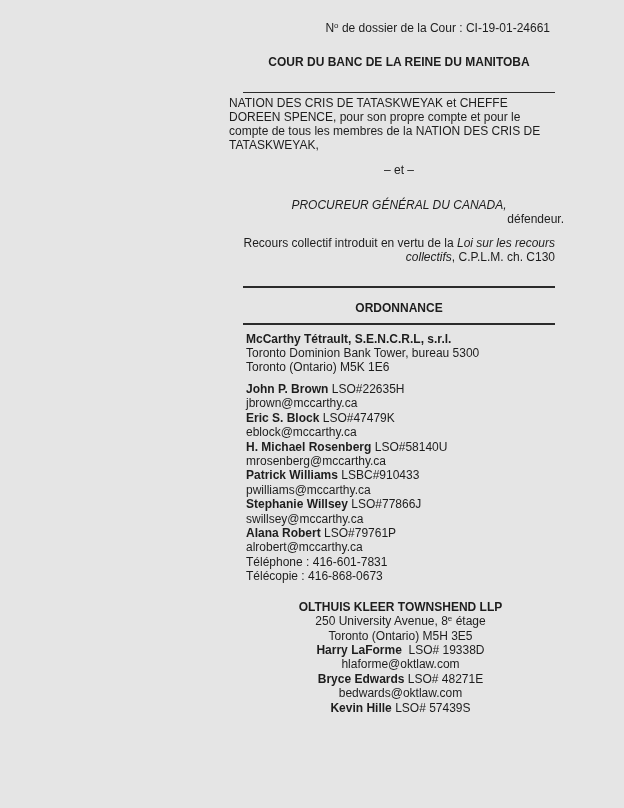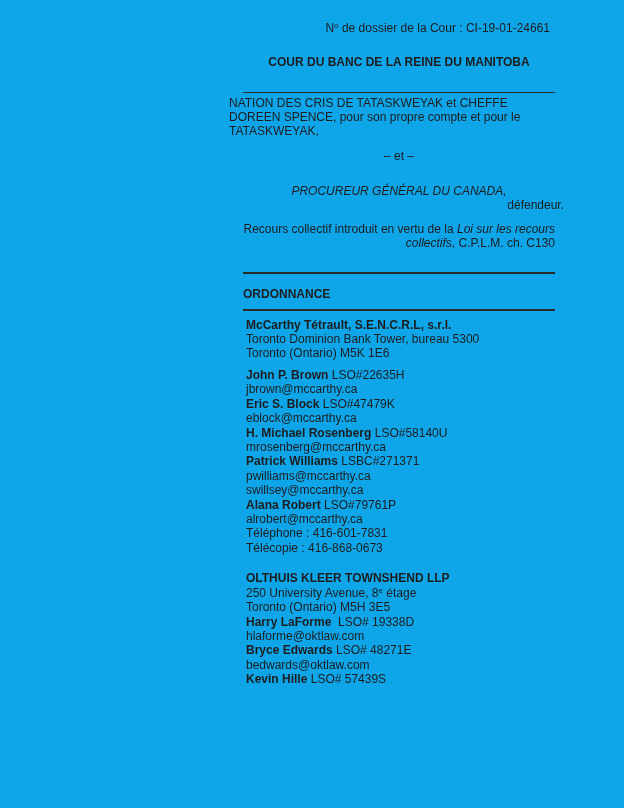"No de dossier de la" .page { background: #0ea5e9 -> #e5e5e5 }
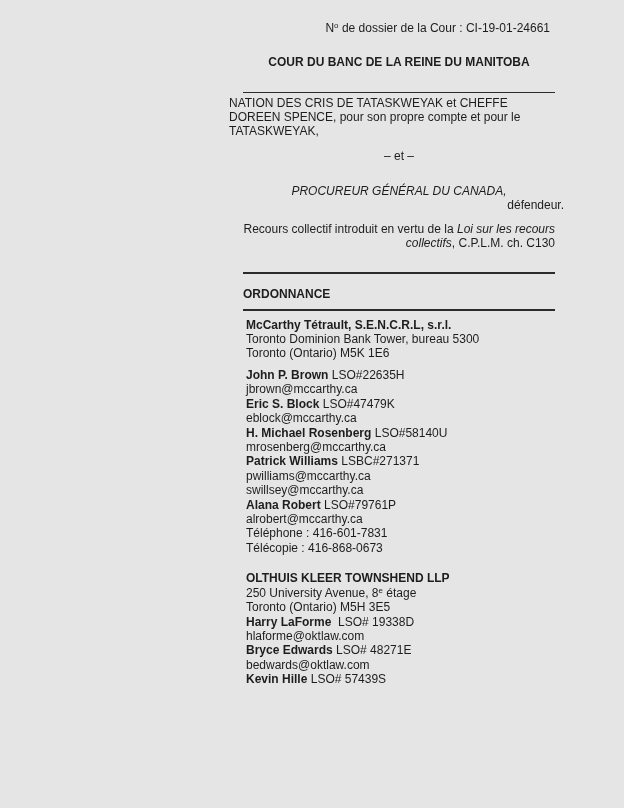"compte de tous les membres" div { html: none -> <div>compte de tous les membres de la NATION DES CRIS DE</div> }
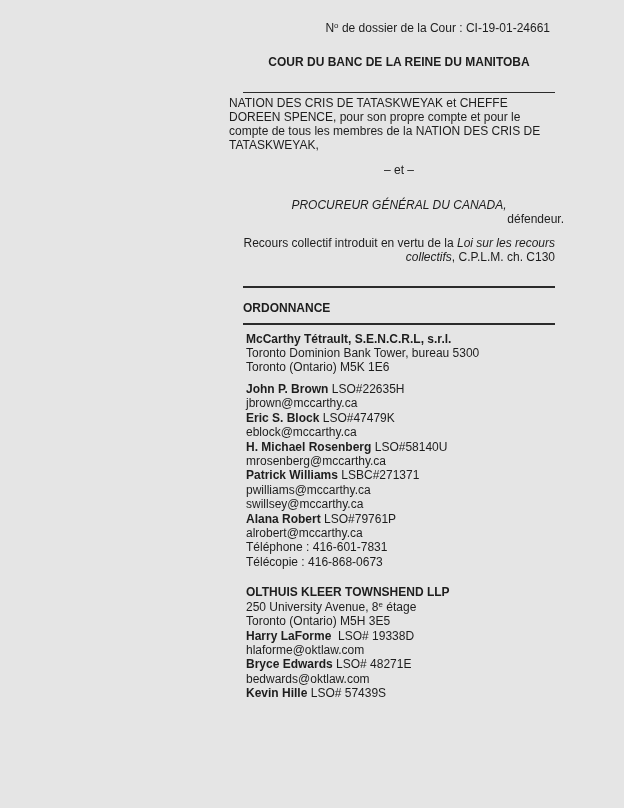"ORDONNANCE" .doc-title { text-align: none -> center }
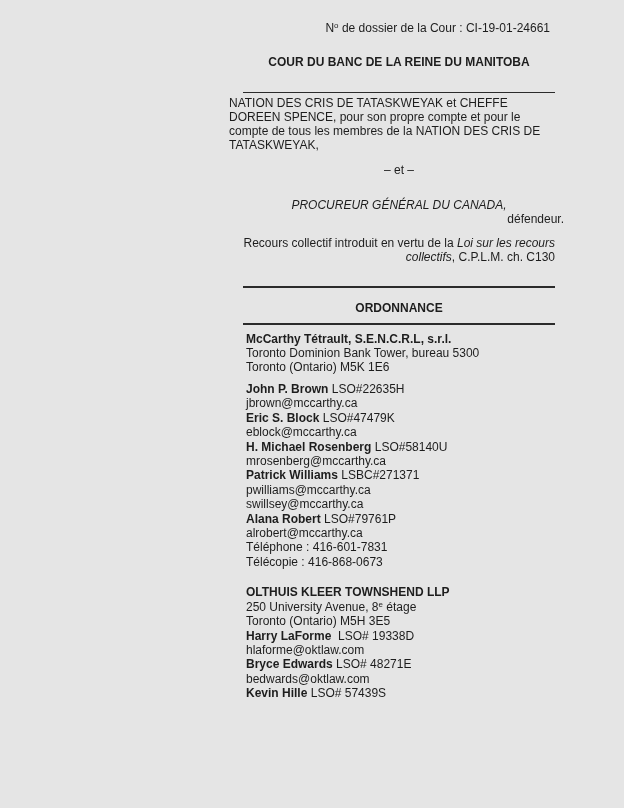"LSBC#271371" span { text: 271371 -> 910433 }
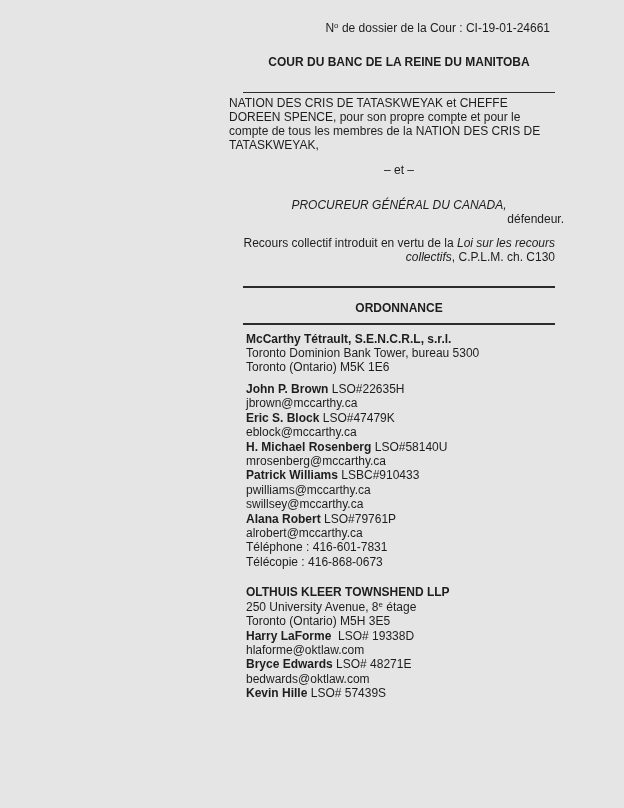"Stephanie Willsey LSO#77866J" div { html: none -> <div><span>Stephanie Willsey</span><span> </span><span>LSO#77866J</span></div> }
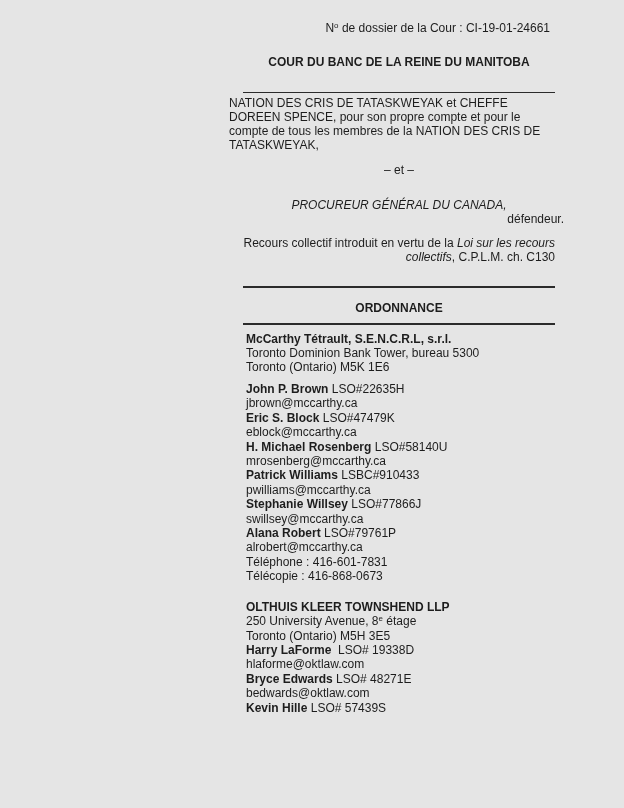"OLTHUIS KLEER TOWNSHEND LLP" .firm2 { text-align: none -> center }
